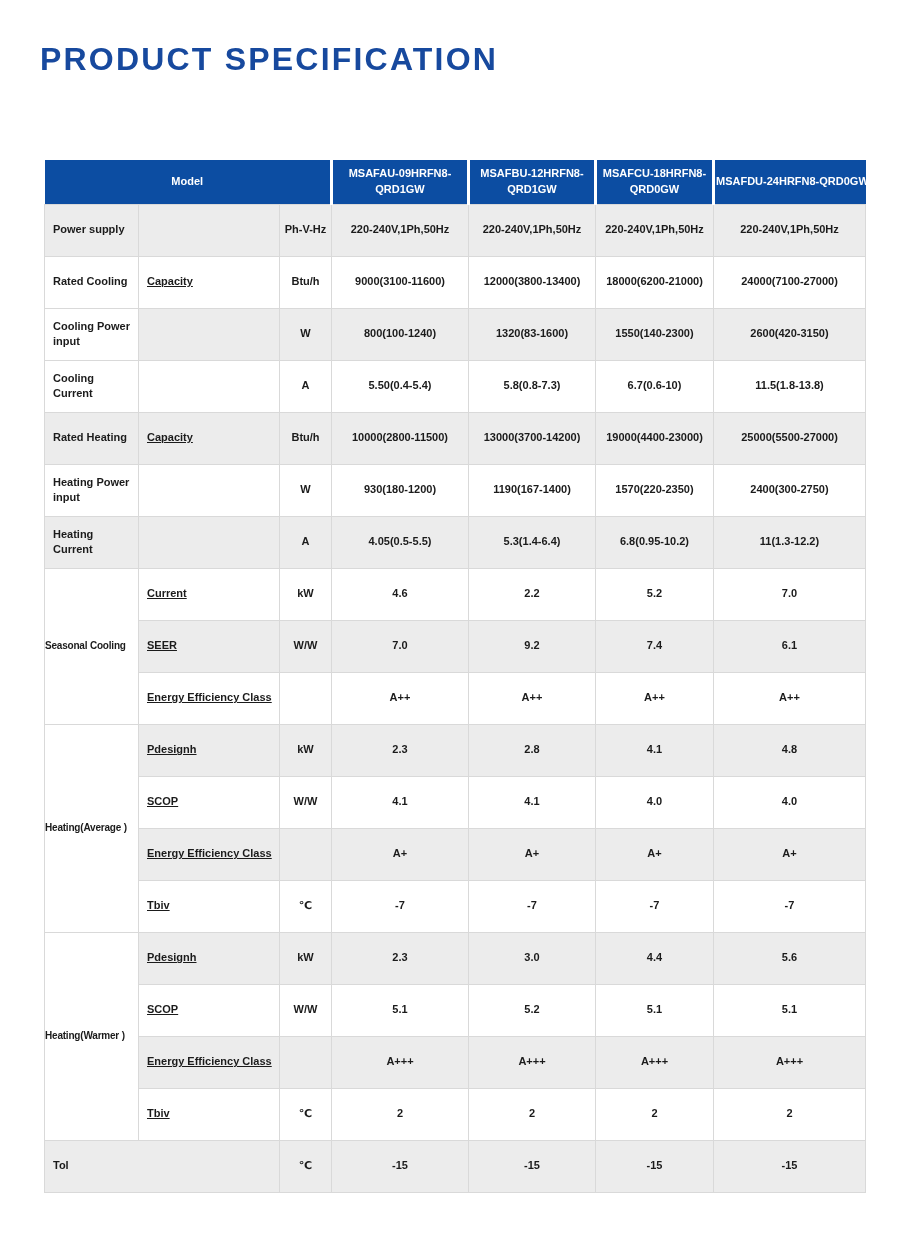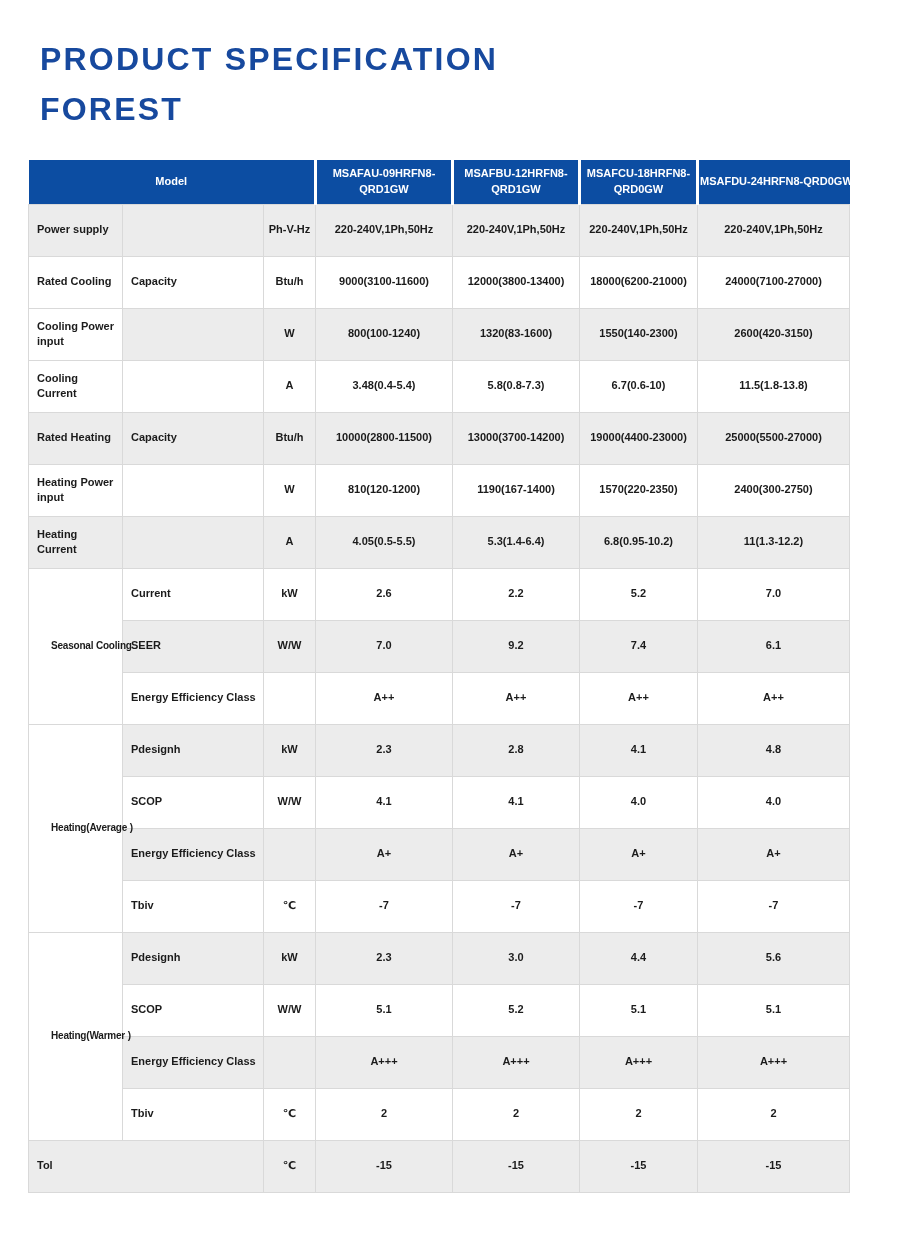"FOREST" div { html: <div>FOREST</div> -> none }
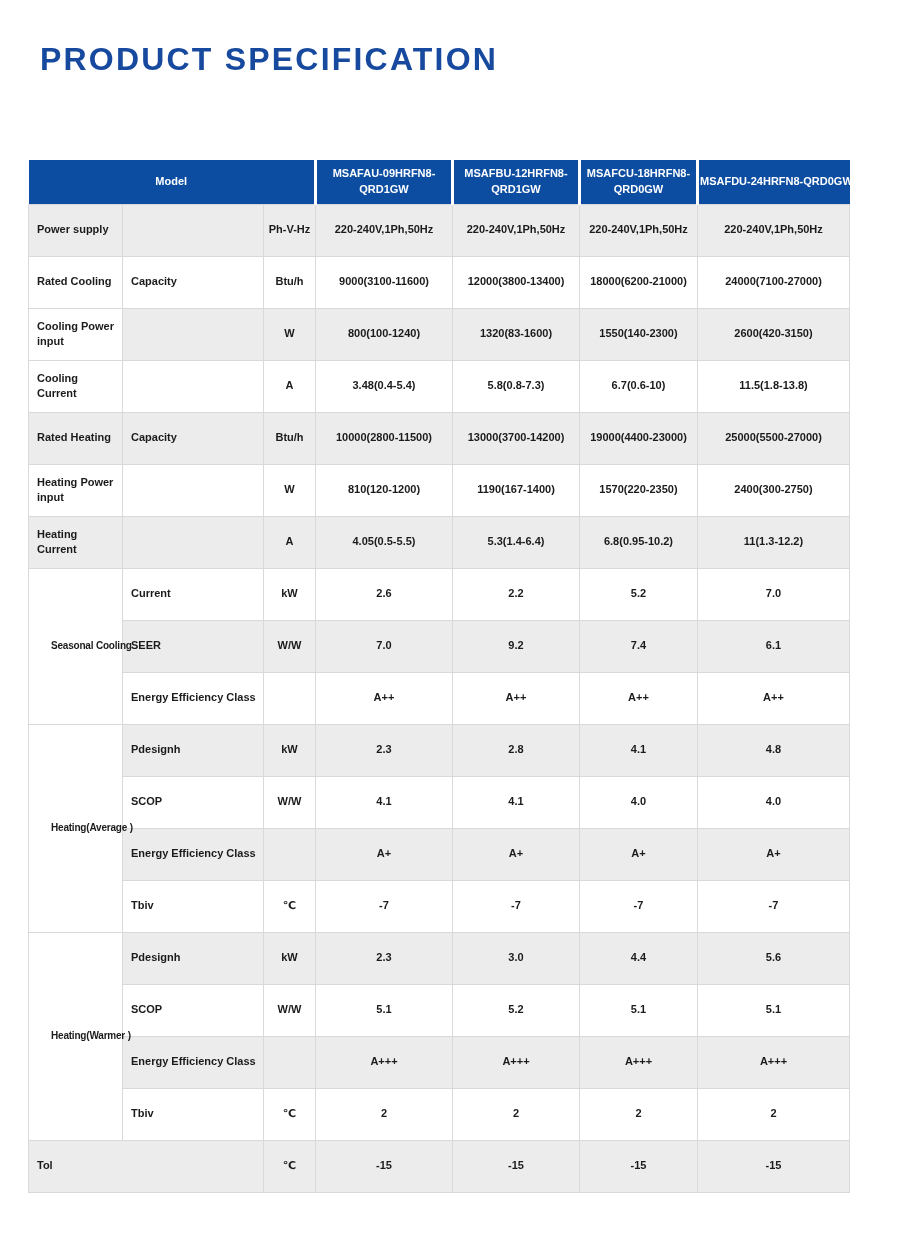"Model" table.spec { left: 28px -> 44px }
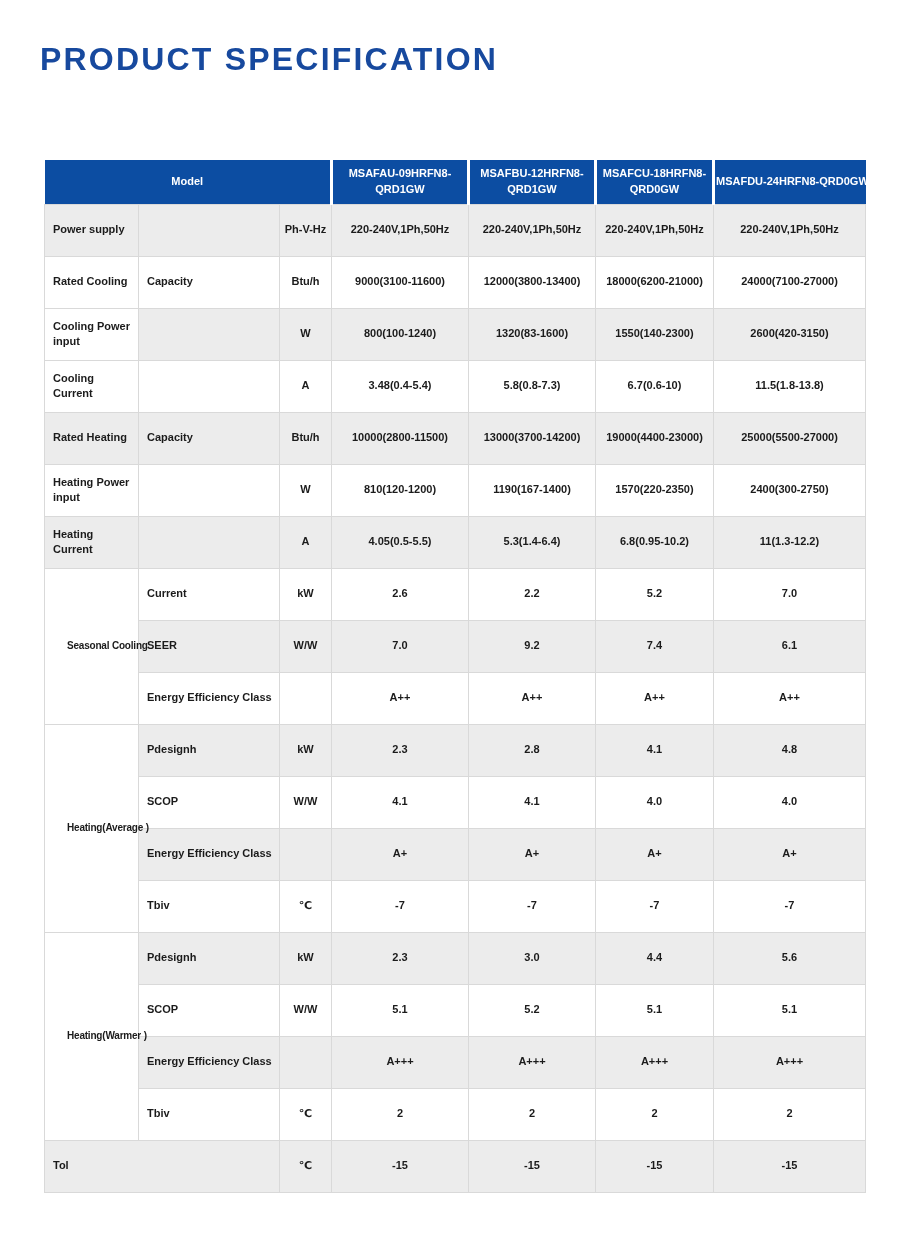"Capacity" td.sub { text-decoration: none -> underline }
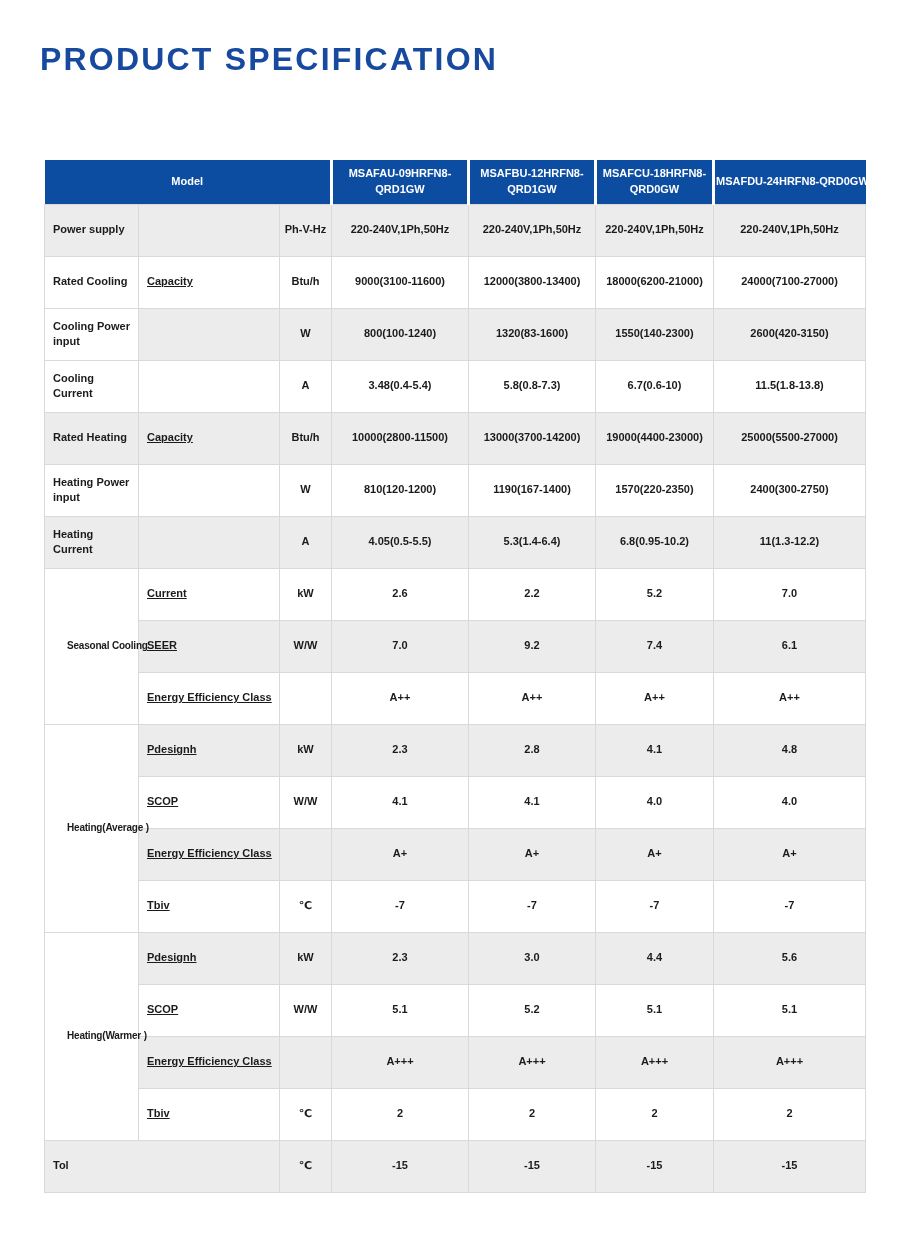"3.48(0.4-5.4)" td.cell { text: 3.48 -> 5.50 }
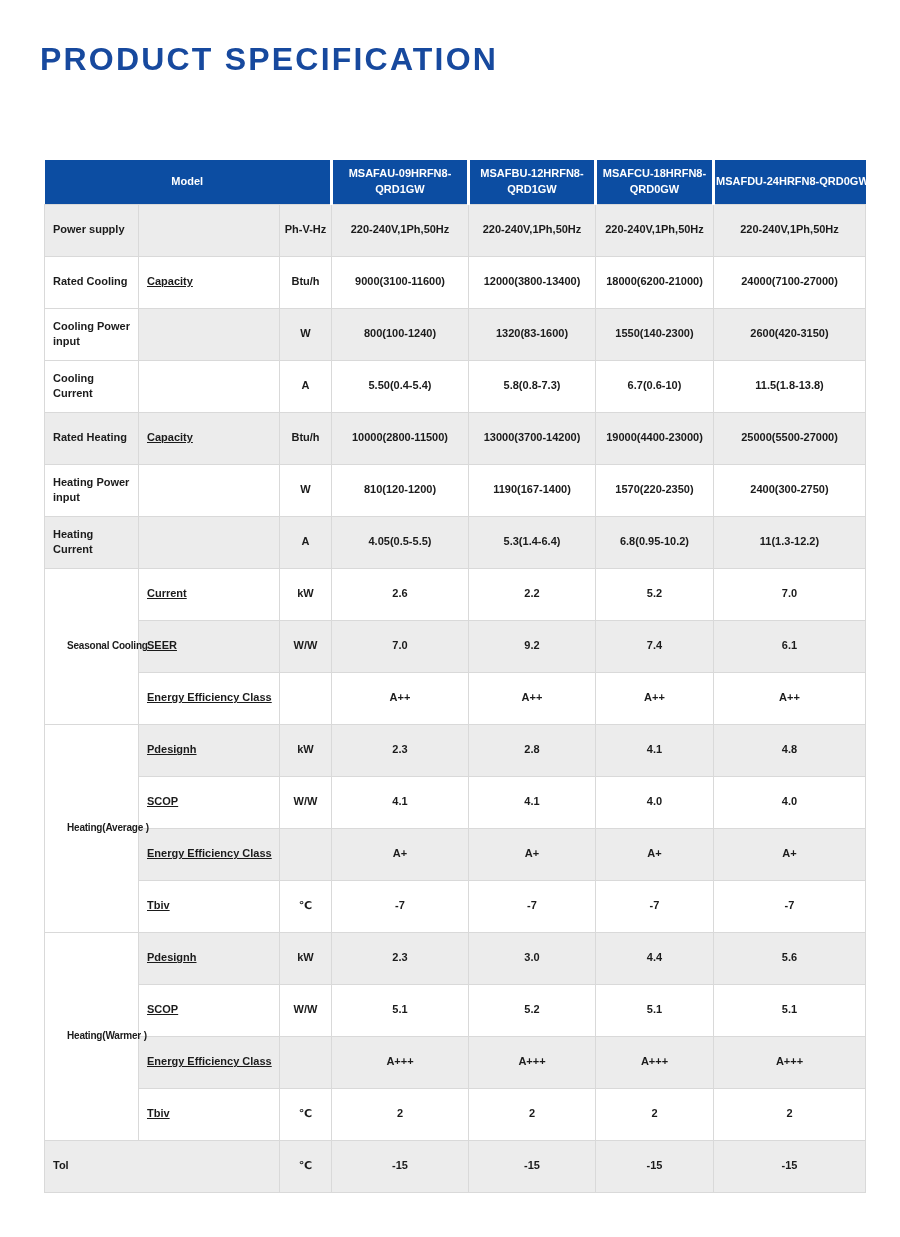"810(120-1200)" td.cell { text: 810(120-1200 -> 930(180-1200 }
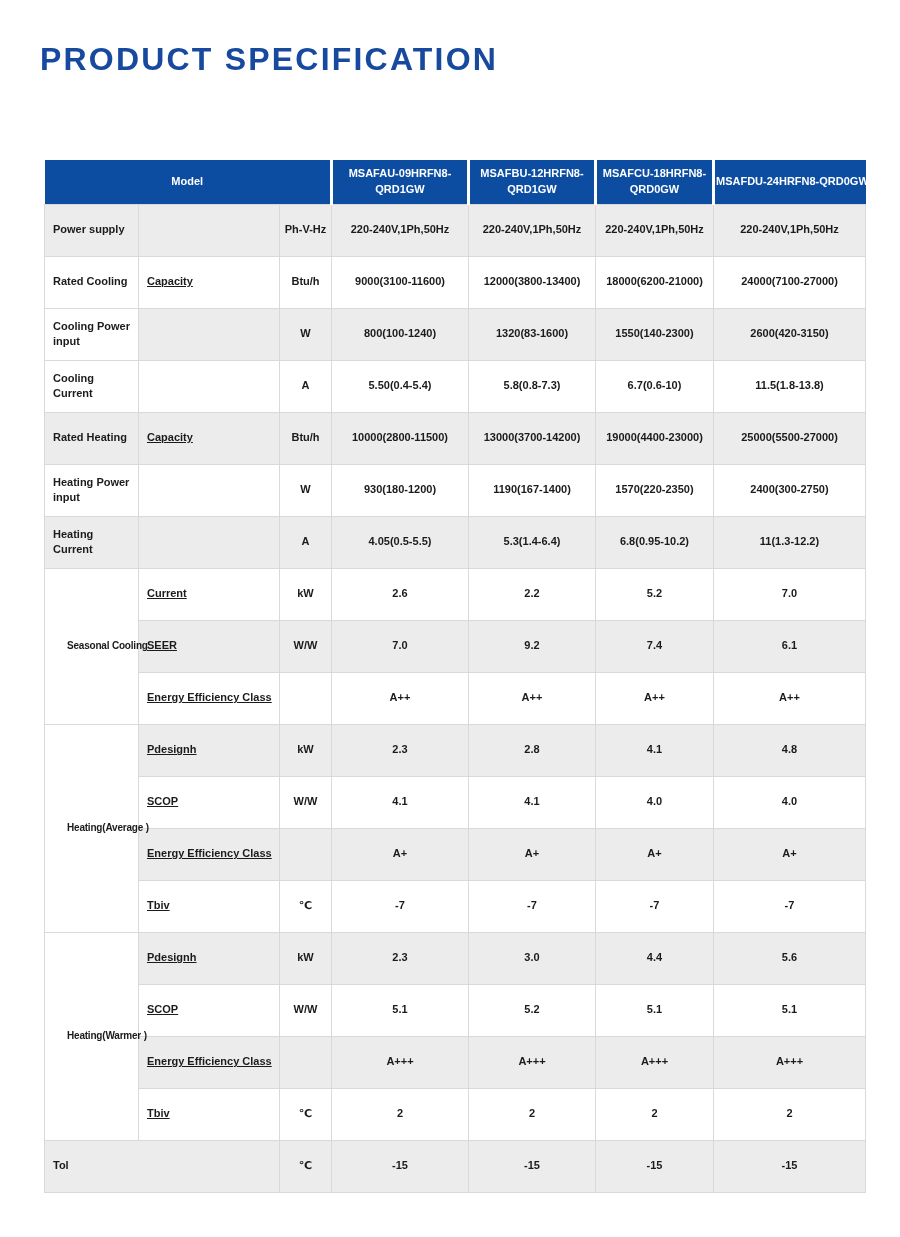"2.6" td.cell { text: 2.6 -> 4.6 }
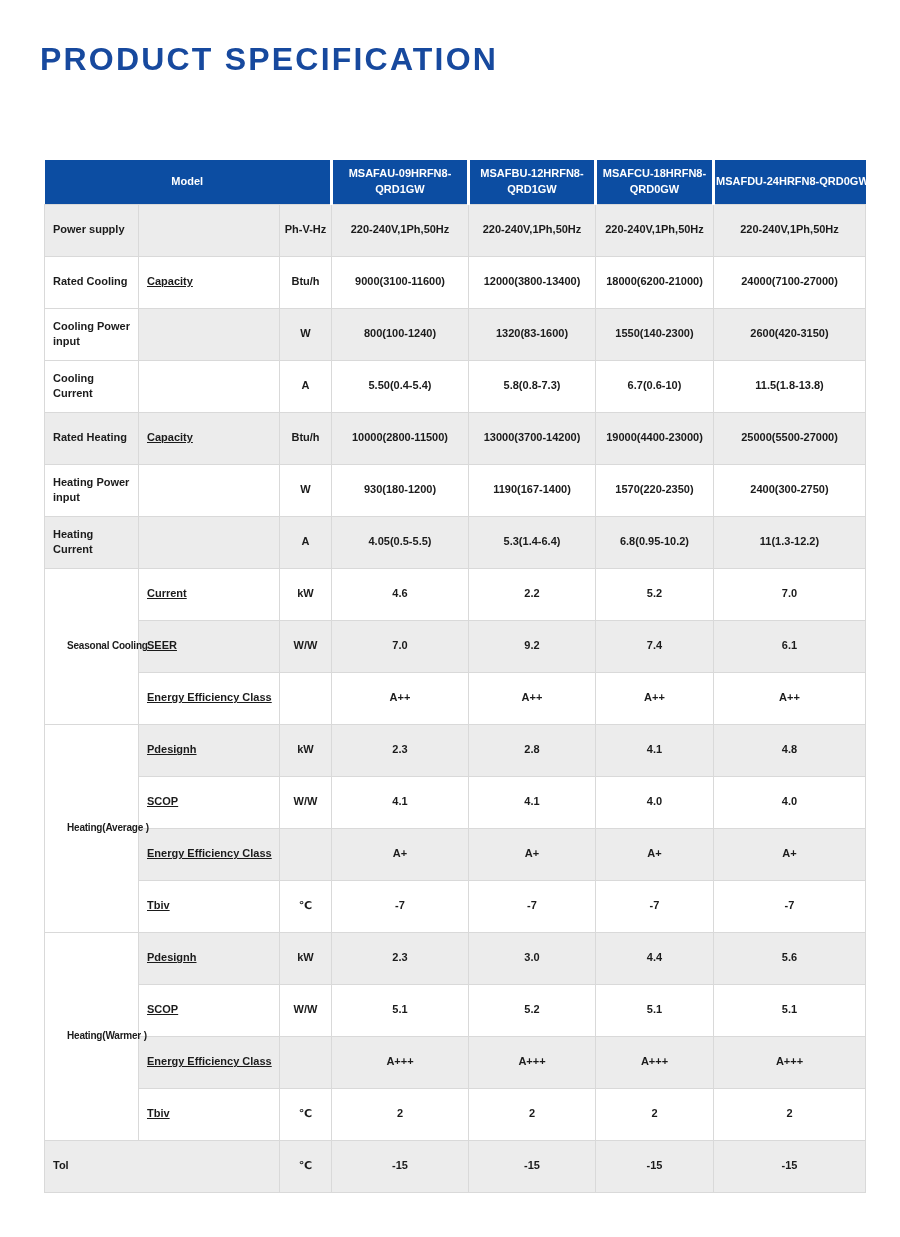"Seasonal Cooling" td.group-lbl { padding-left: 22px -> 0 }
